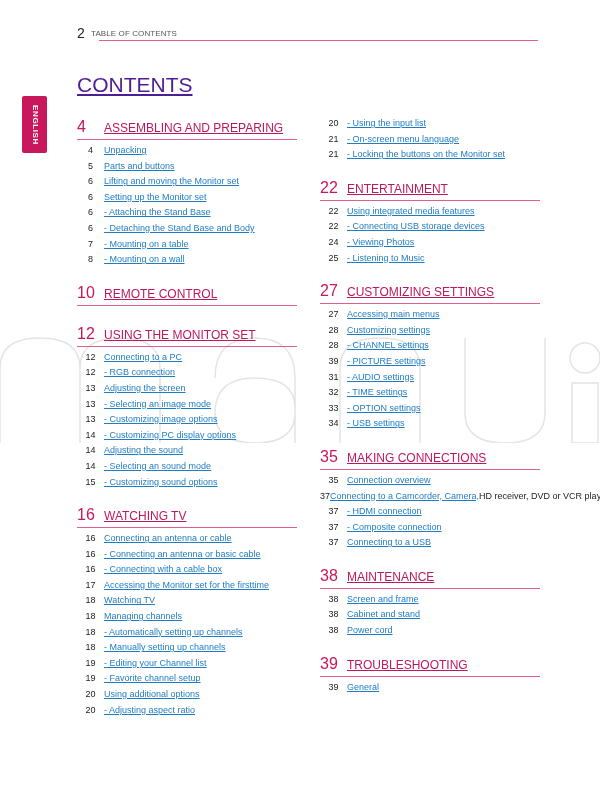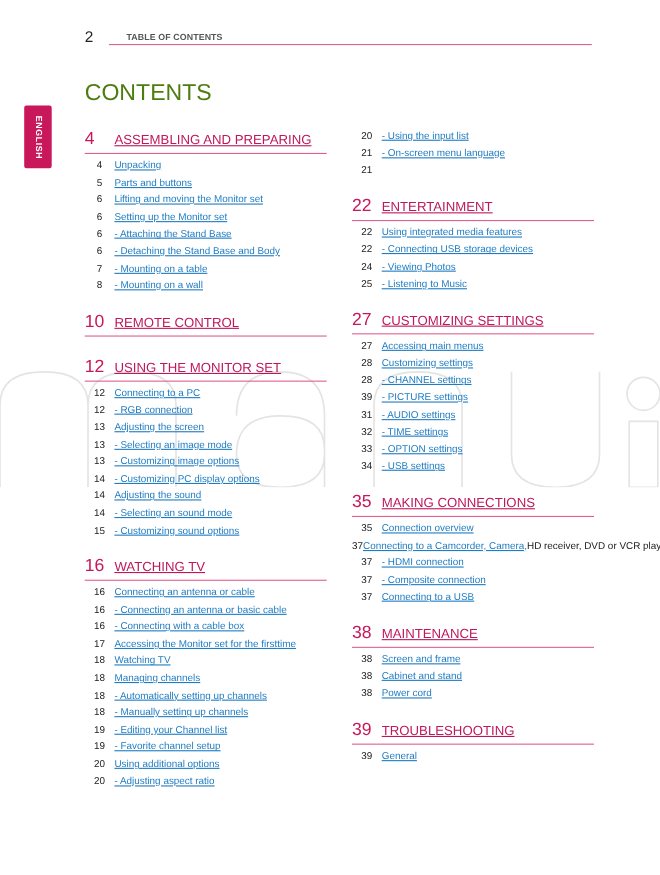"TABLE OF CONTENTS" .running-head { font-weight: bold -> none; left: 115px -> 91px }
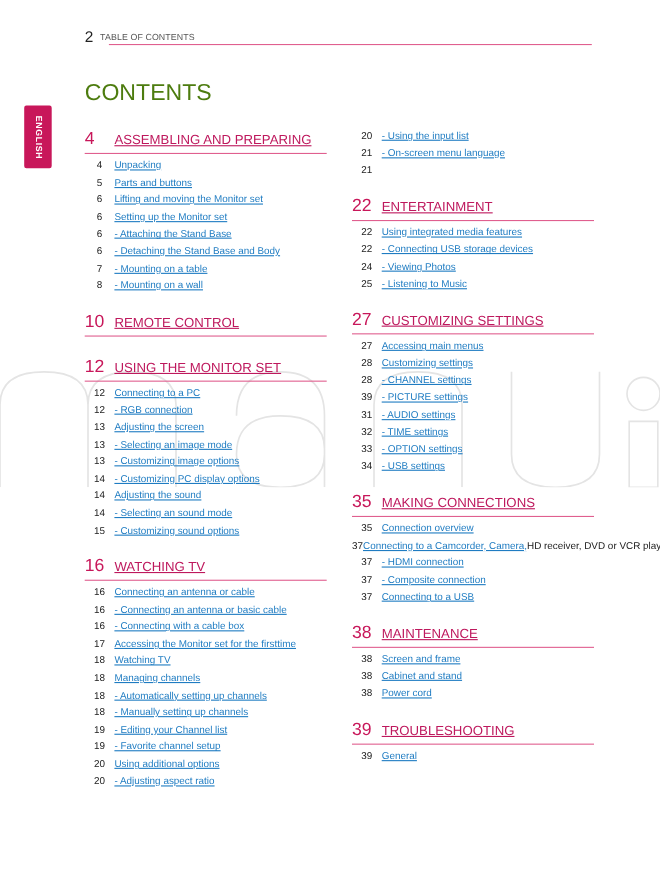"CONTENTS" .title { color: #4d7c0f -> #4c1d95; text-decoration: none -> underline }
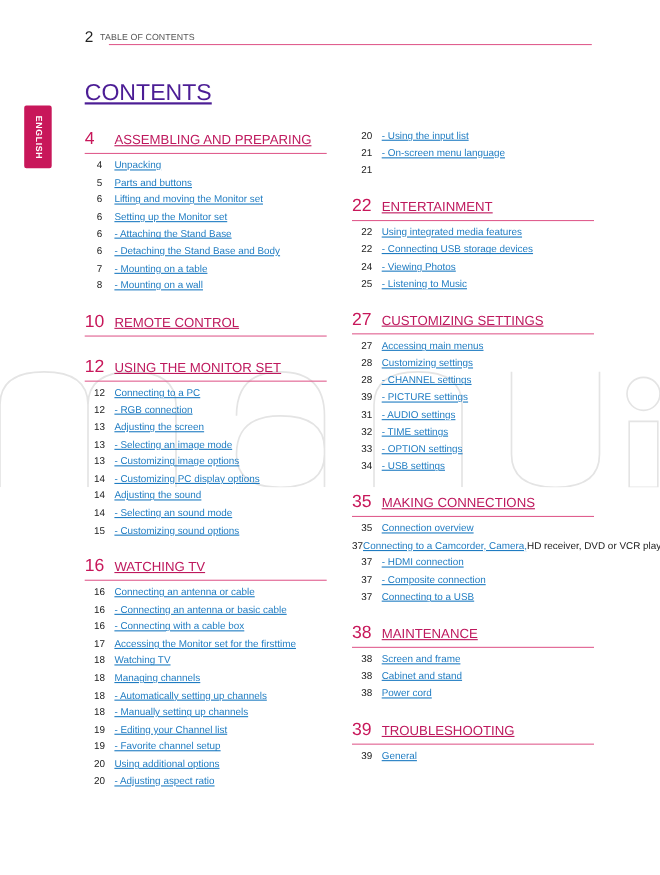"- Locking the buttons on" span.lbl { html: none -> <span> - Locking the buttons on the Monitor set</span> }
